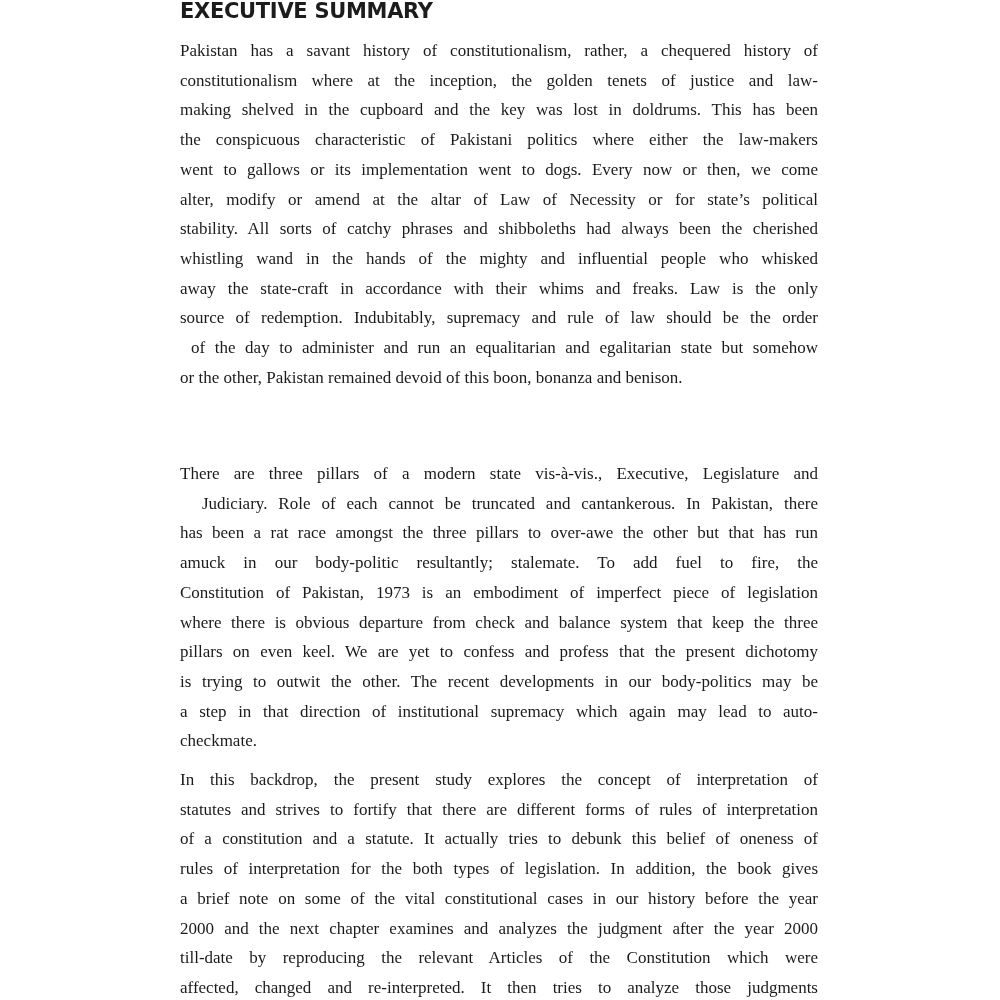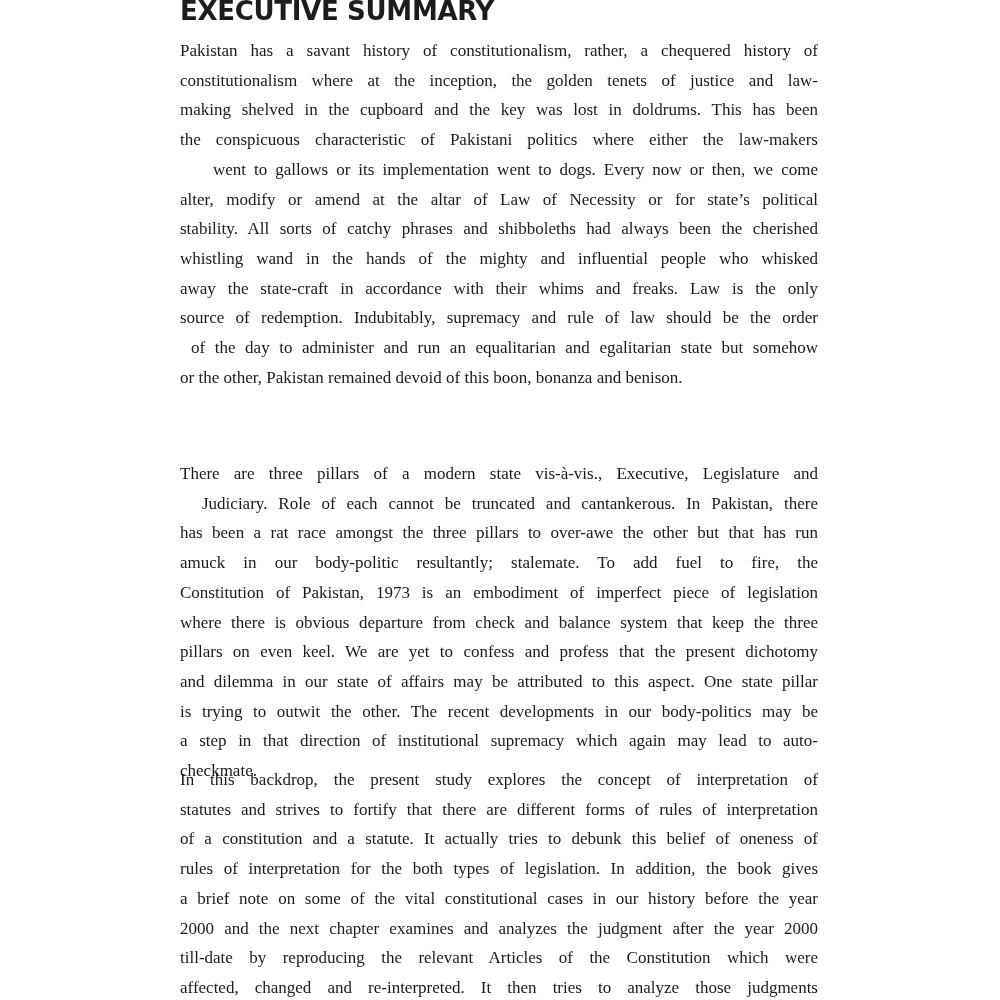"EXECUTIVE SUMMARY" .heading { font-size: 26px -> 21px }
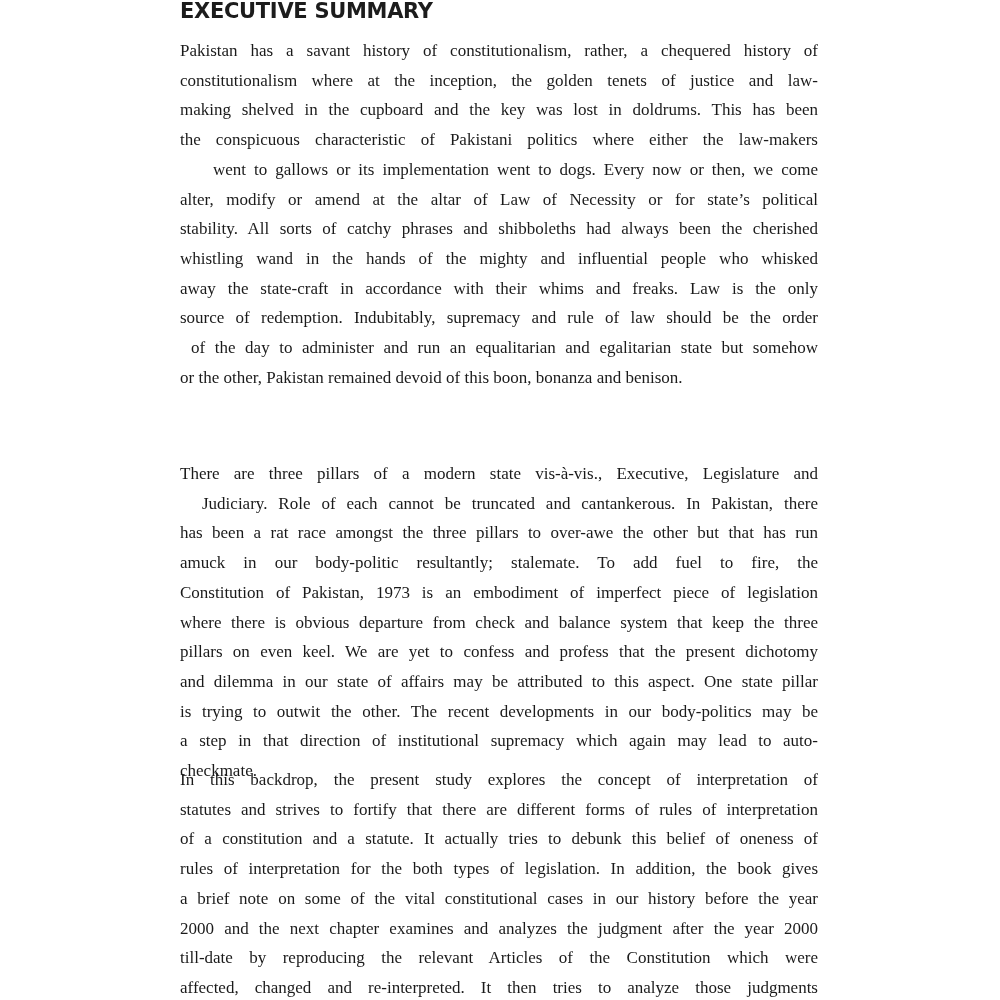"went to gallows or its" div.line { margin-left: 33px -> none }
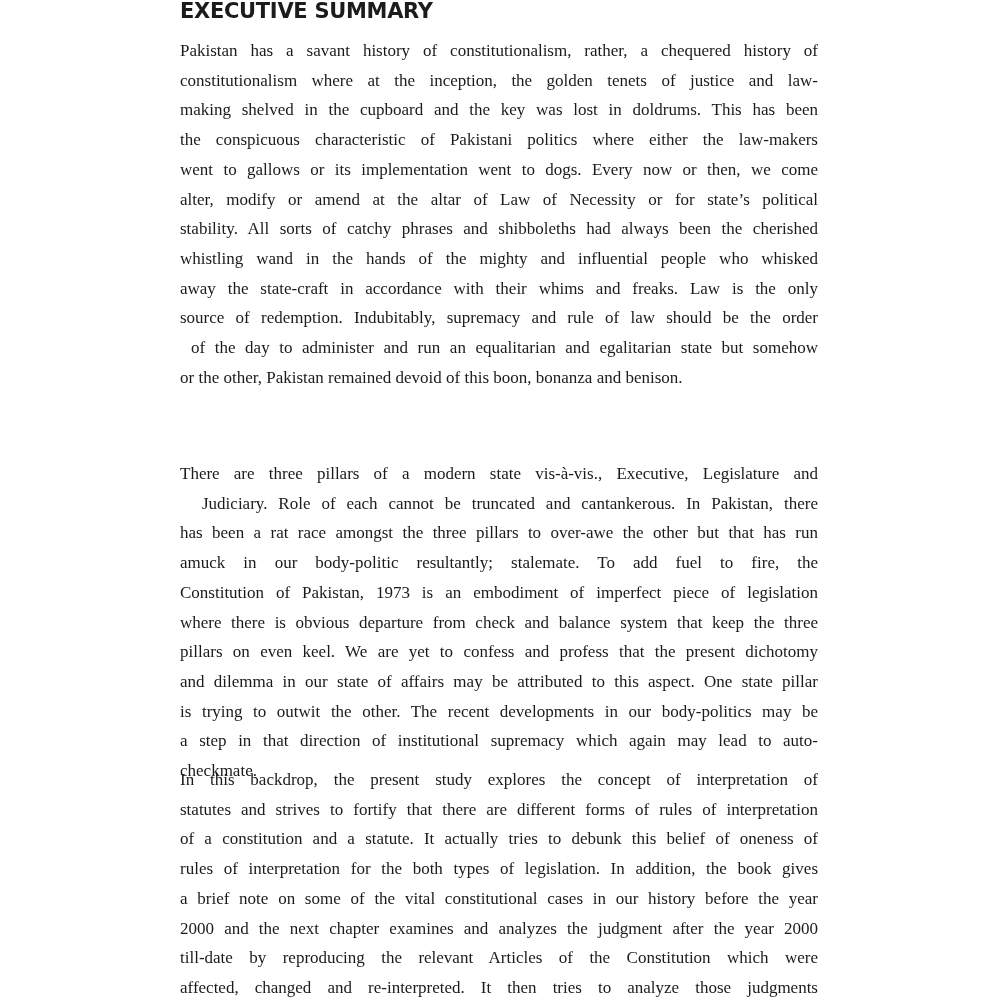"and dilemma in our state" div.line { html: <div>and dilemma in our state of affairs may be attributed to this aspect. One state pillar</div> -> none }
